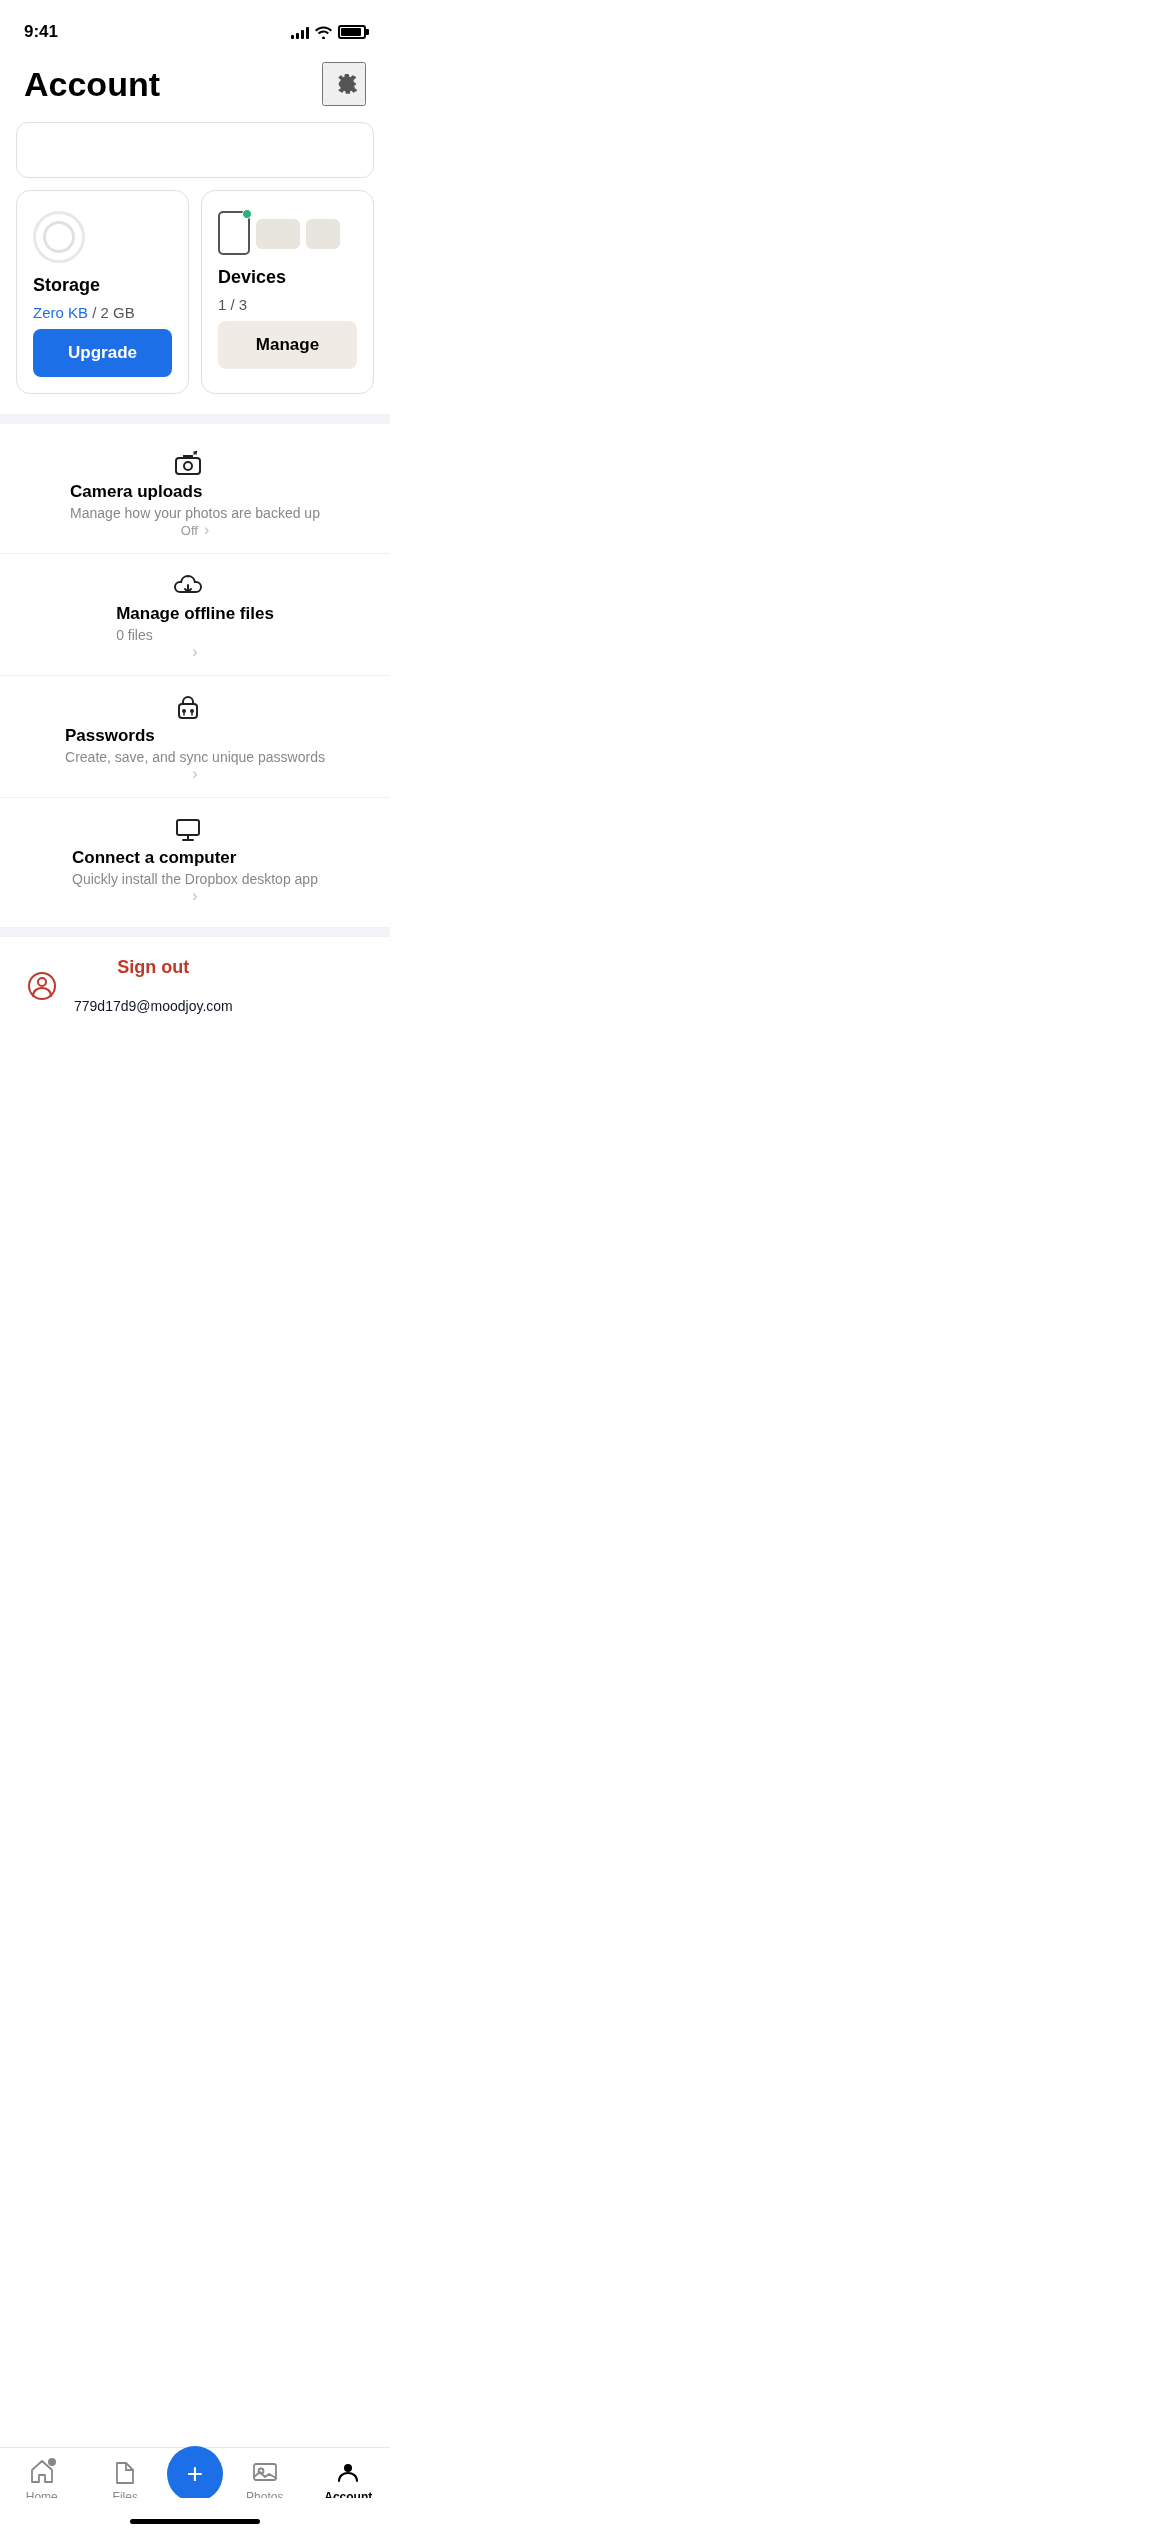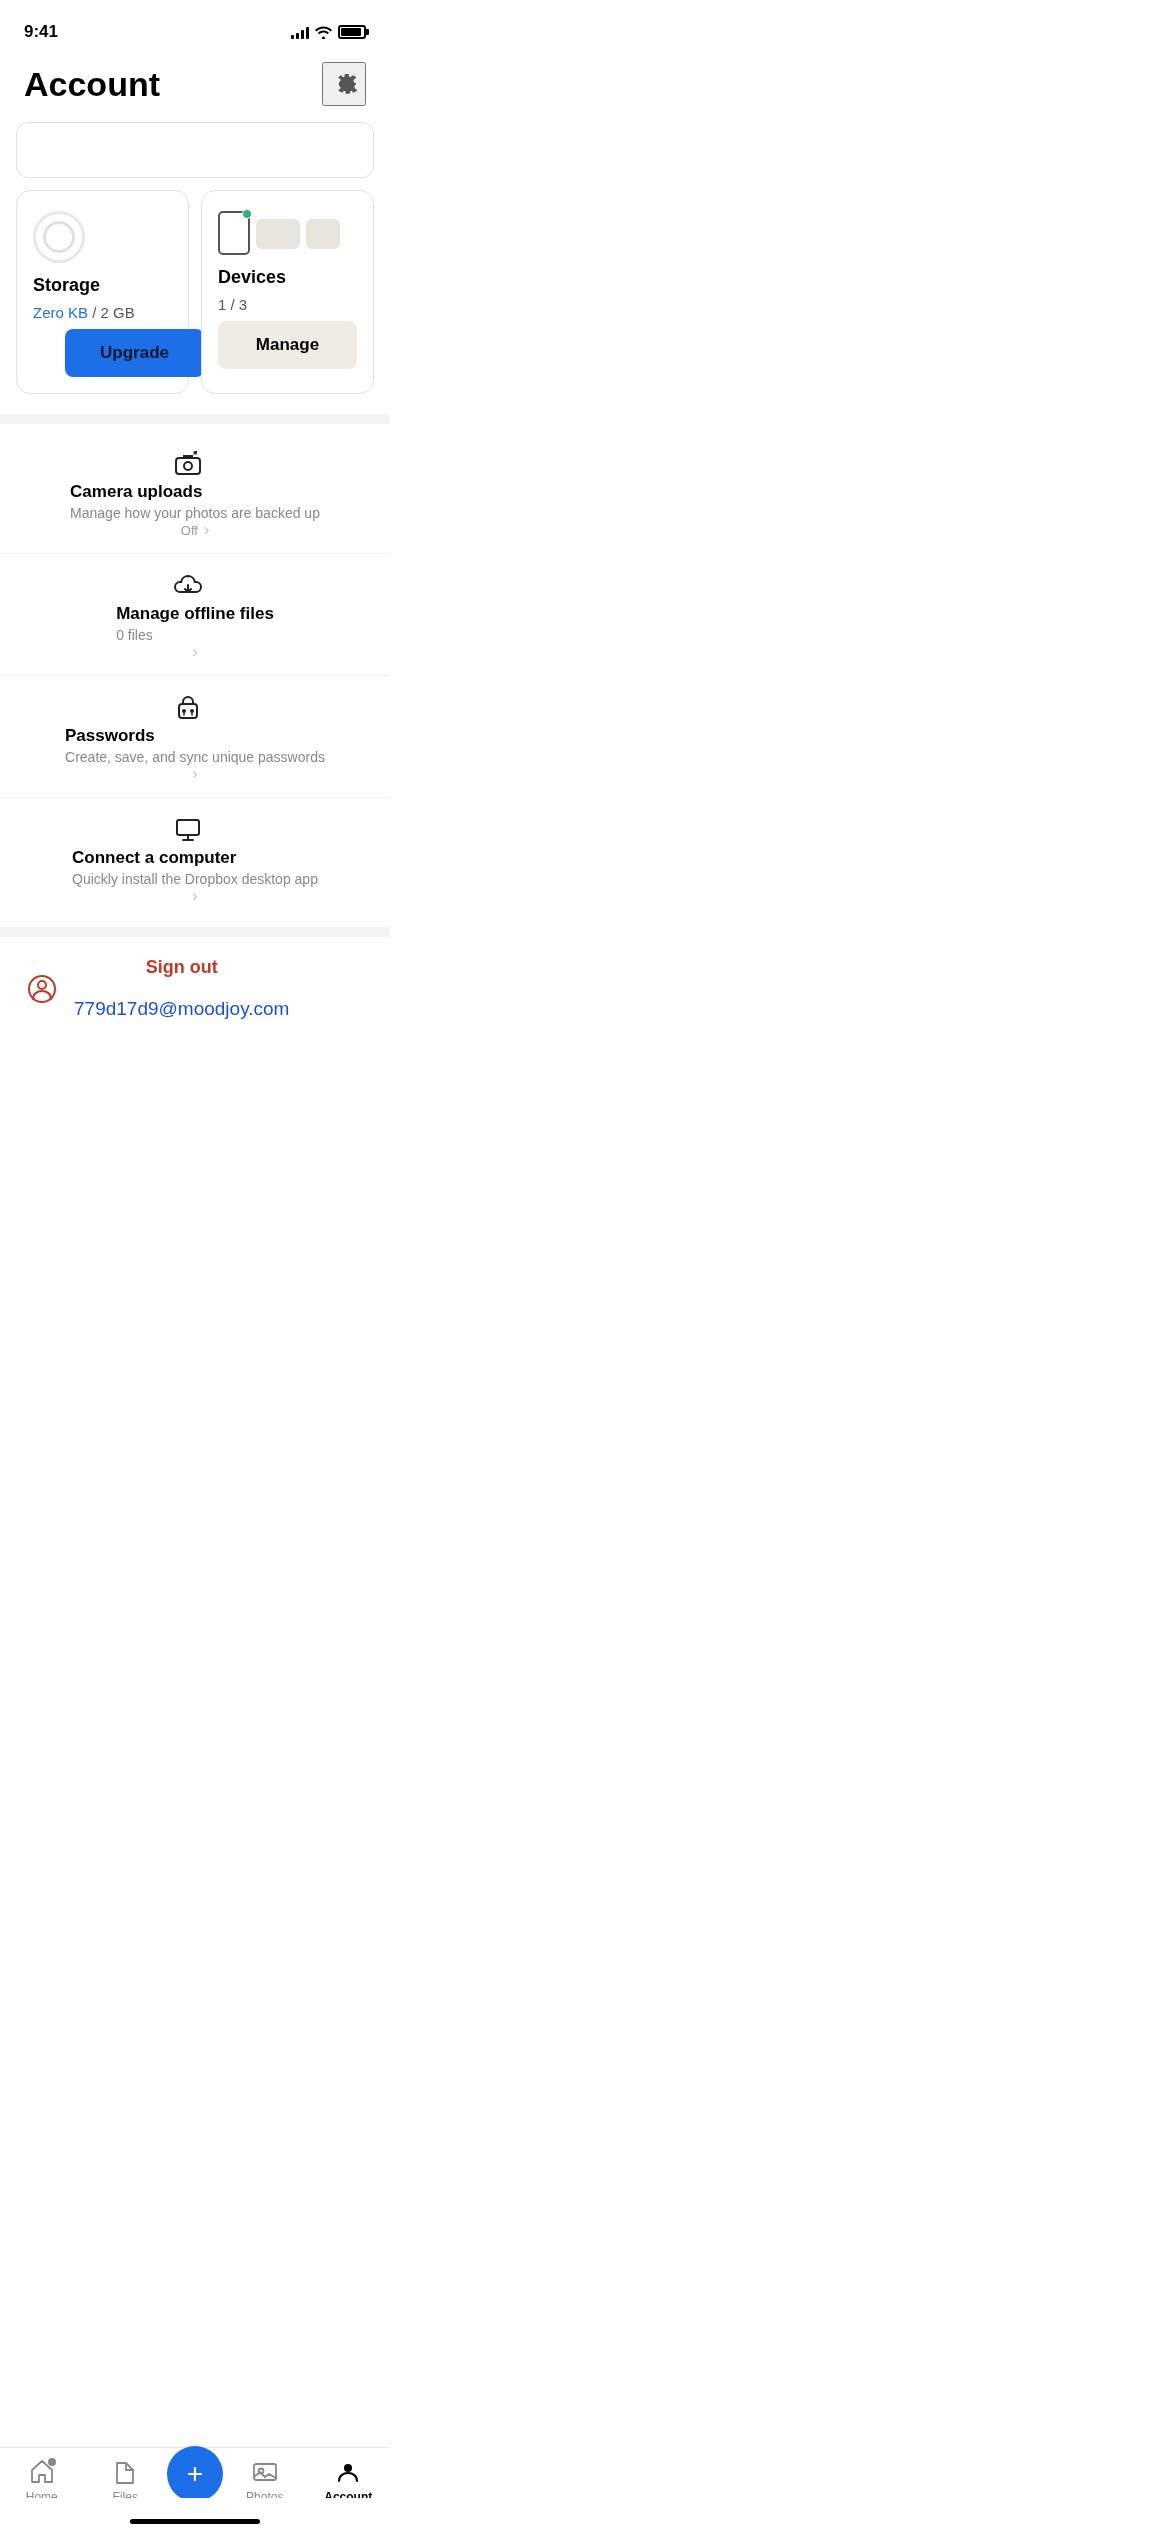"Upgrade" .upgrade-btn { color: #0f172a -> #ffffff; margin-left: 32px -> none }
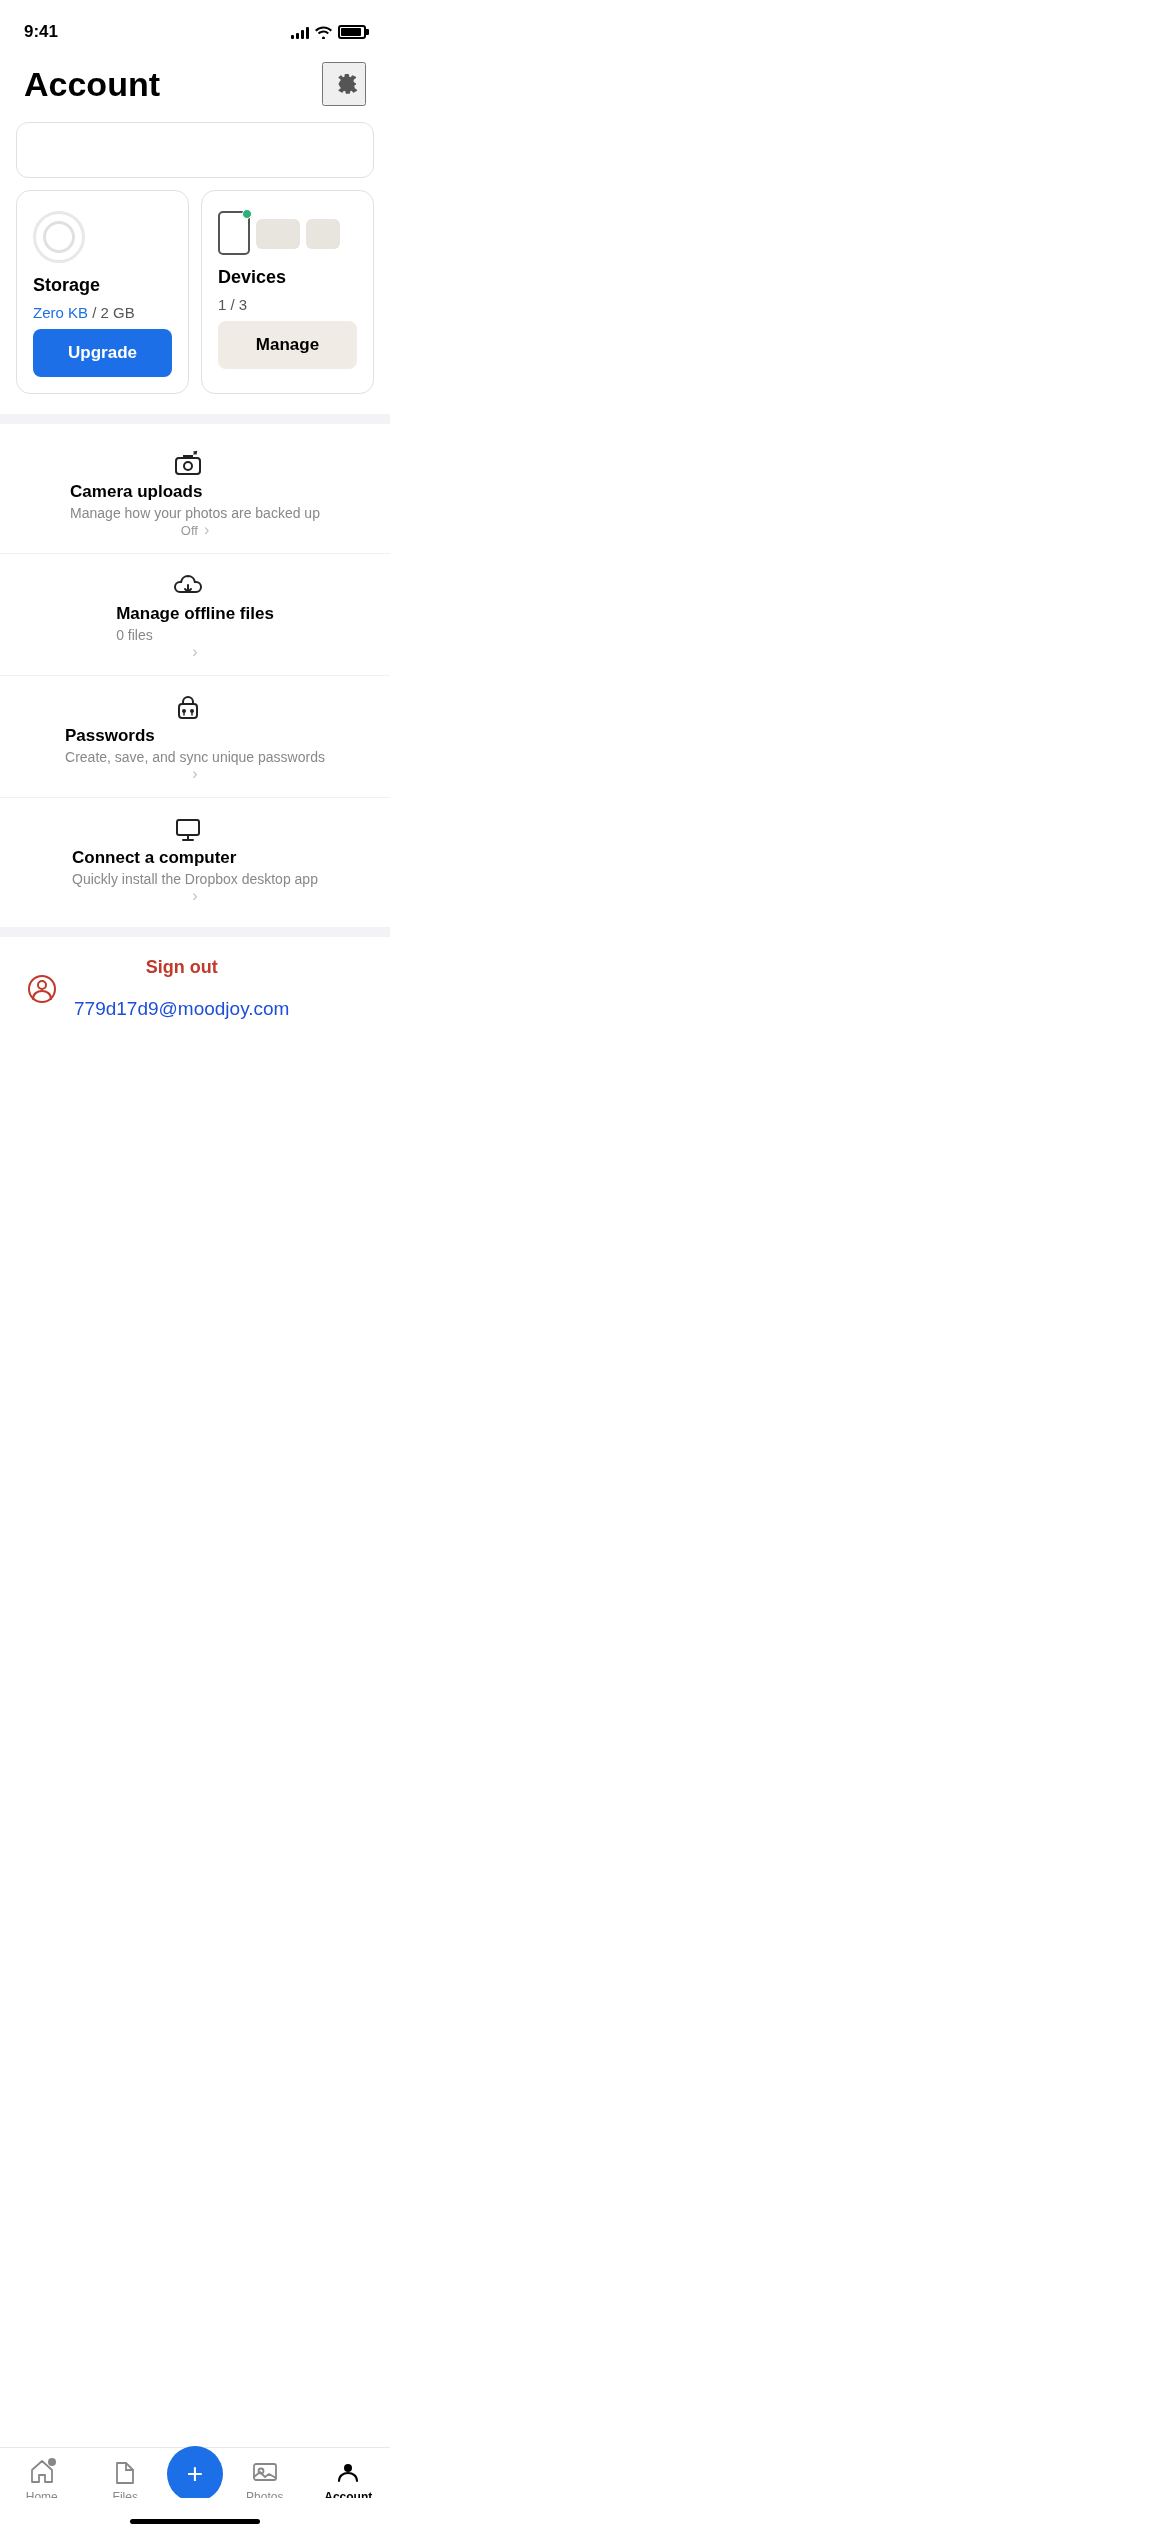"779d17d9@moodjoy.com" .signout-email { color: #1d4ed8 -> #0f172a; font-size: 19px -> 14px }
